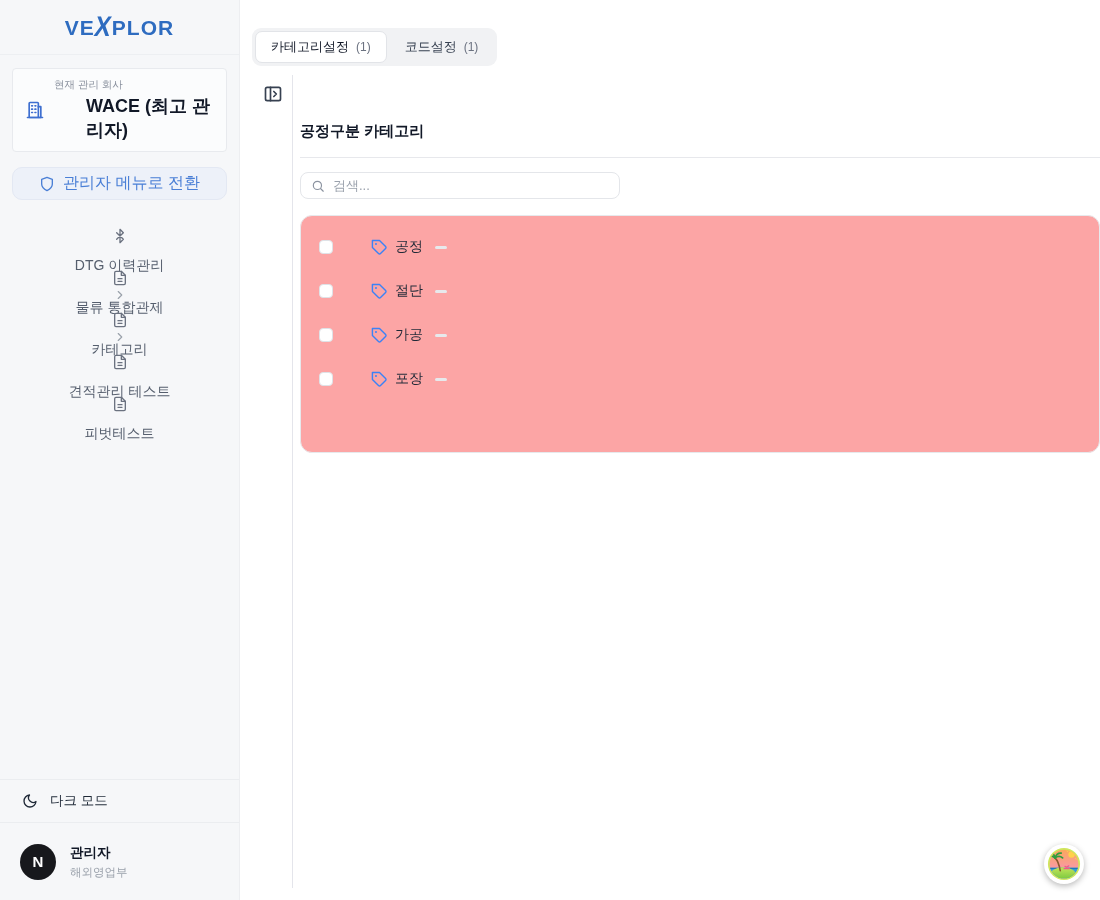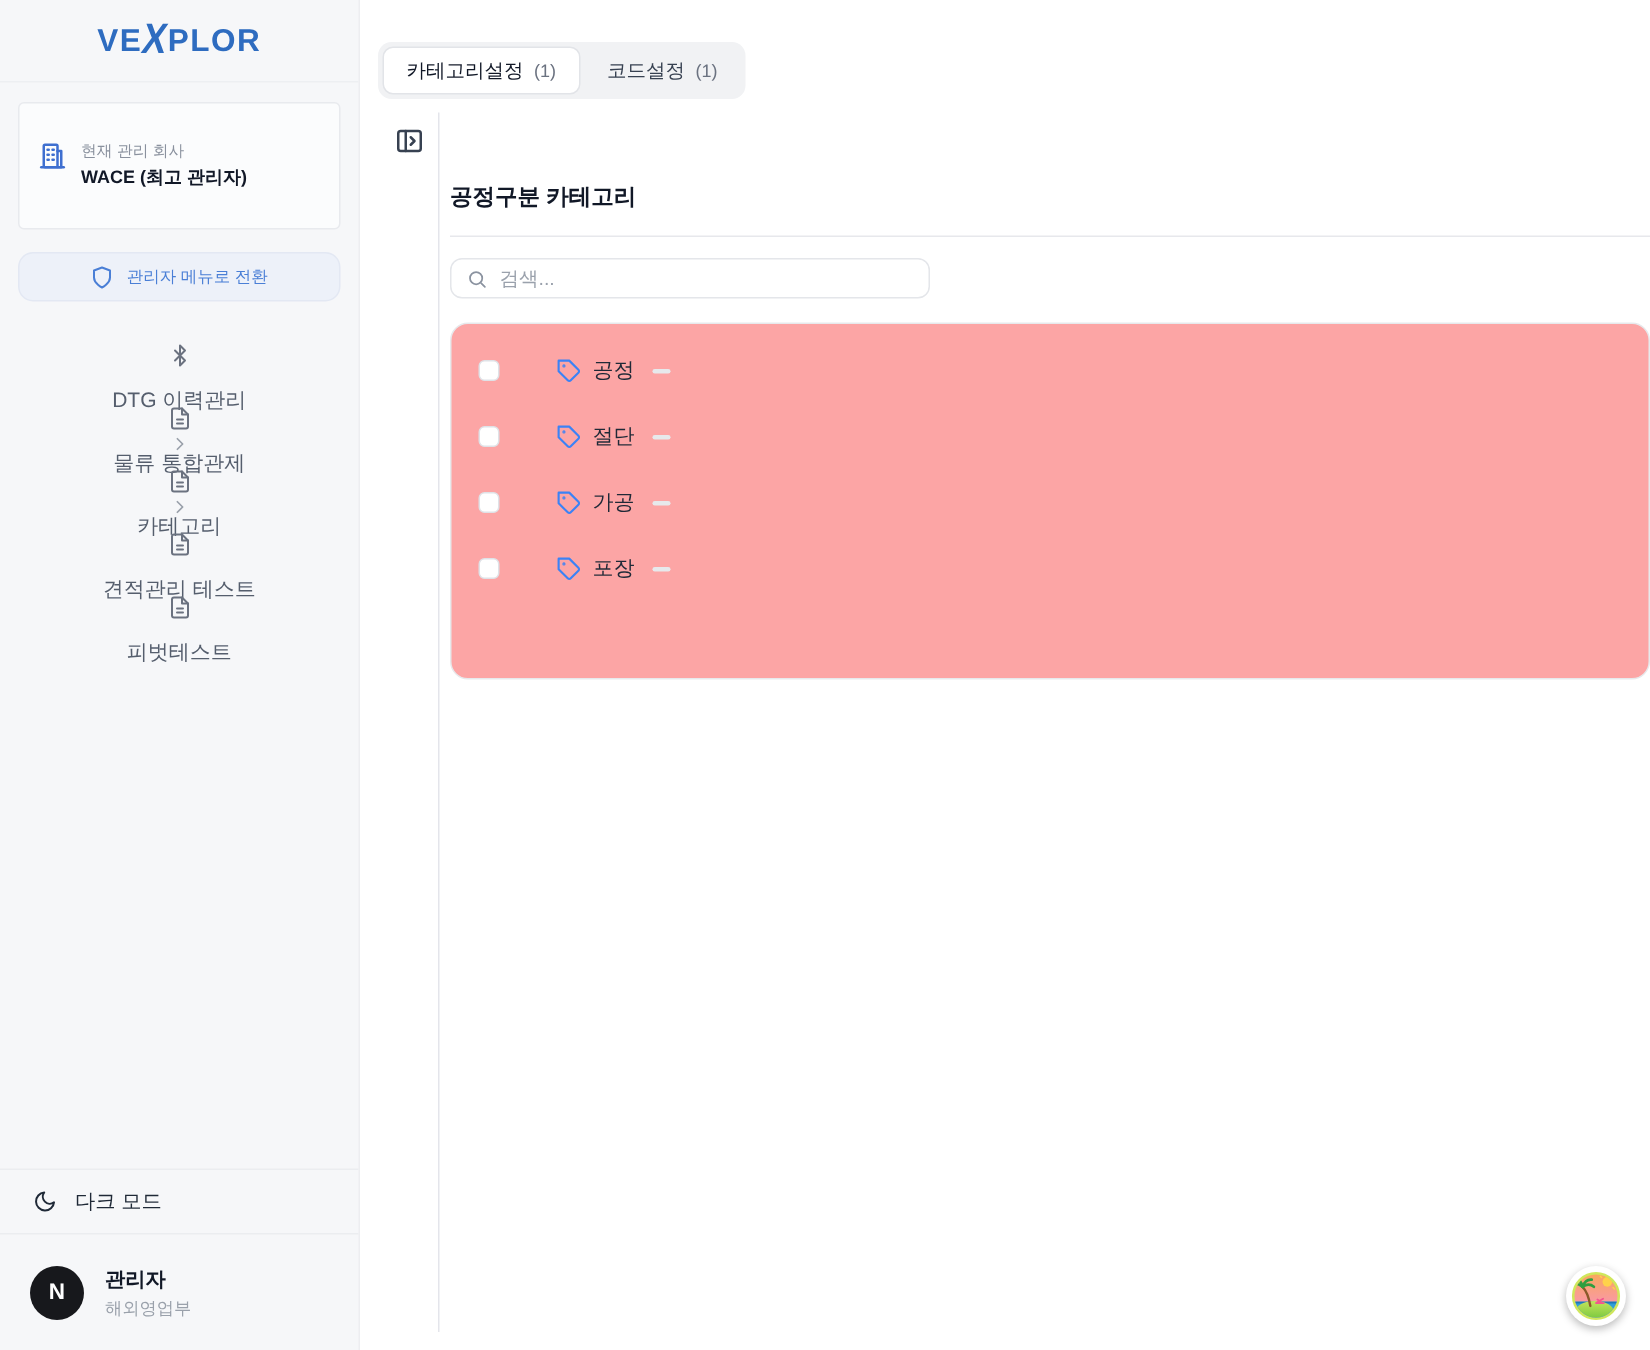"현재 관리 회사" .company-card { align-items: flex-start -> center; padding: 25px 12px -> 9px 12px }
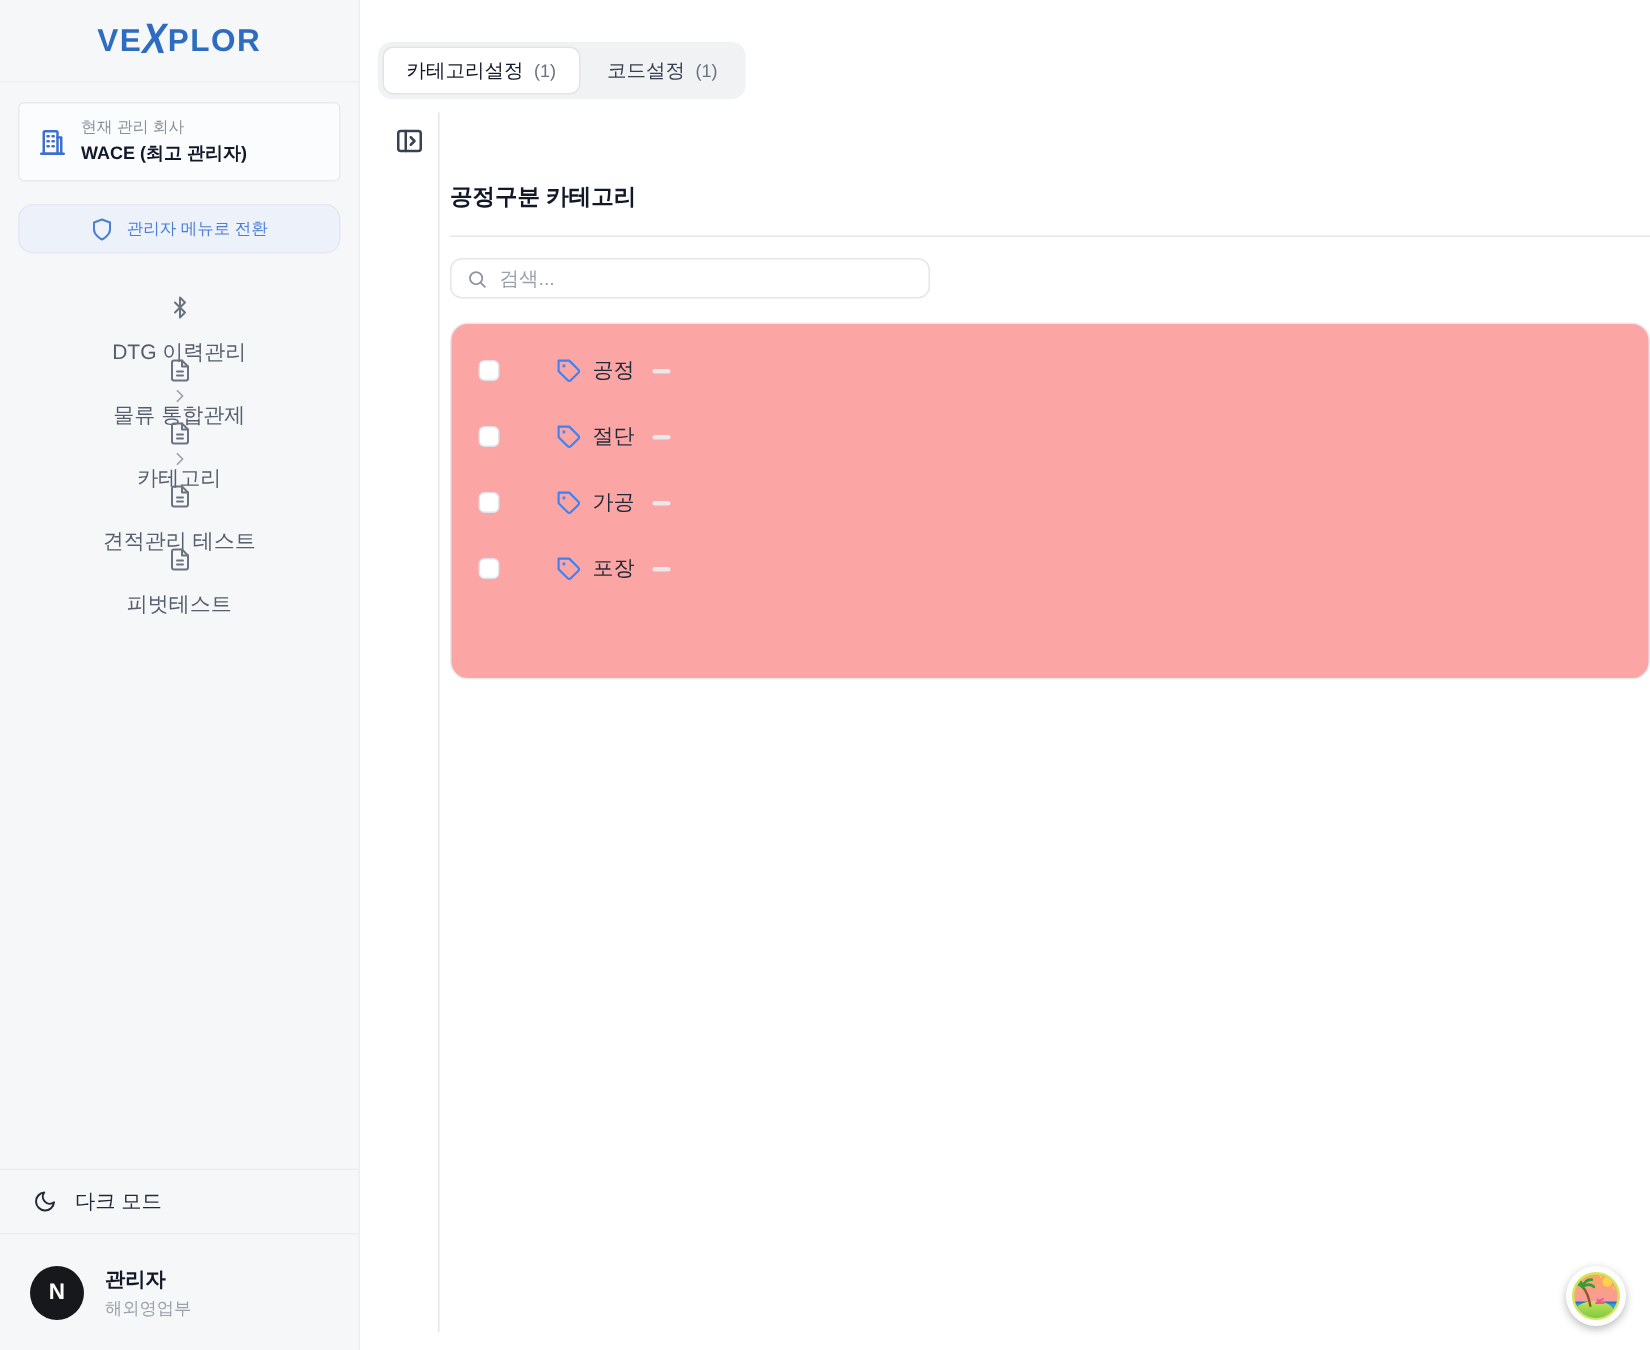"WACE (최고 관리자)" .company-name { font-size: 12px -> 18px; margin-left: none -> 32px }
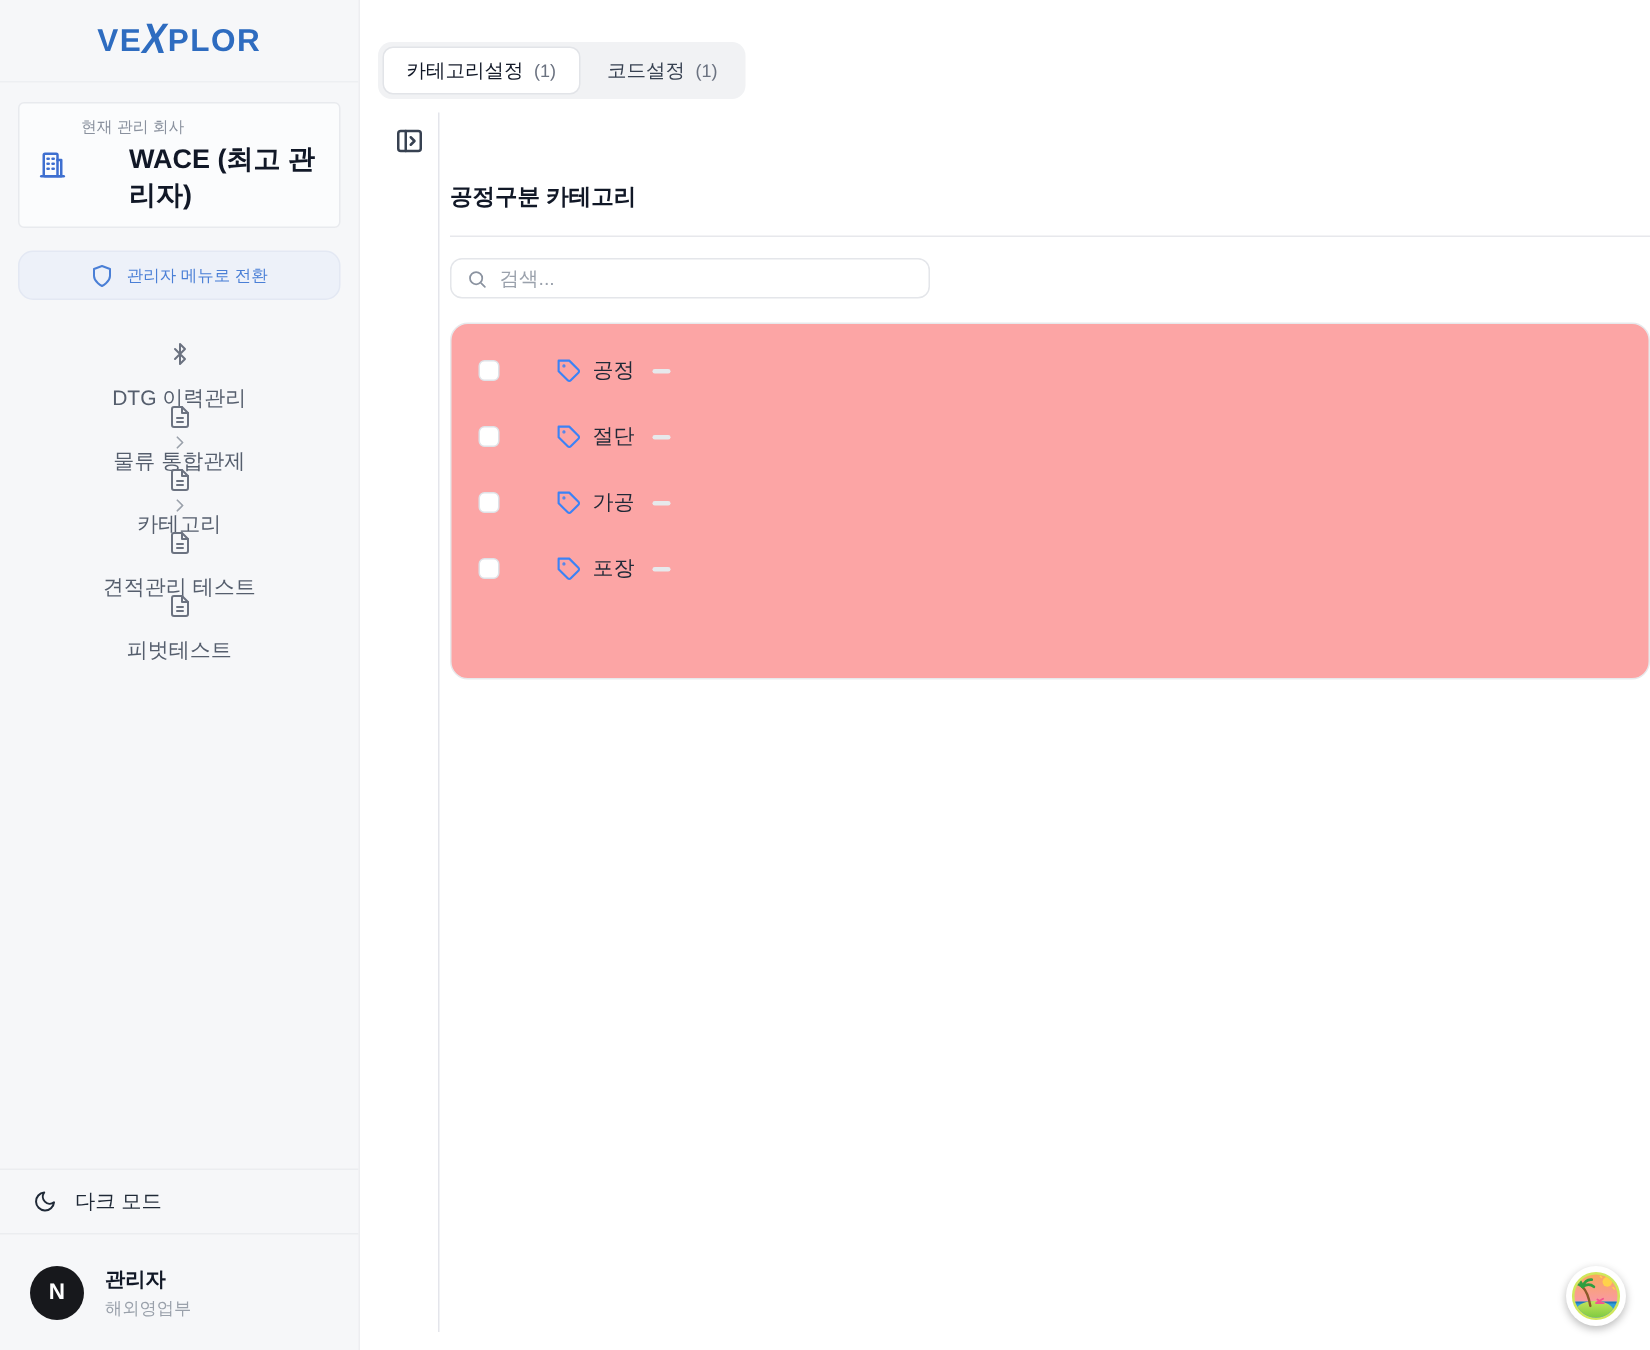"관리자 메뉴로 전환" .side-btn { font-size: 11px -> 16px }
